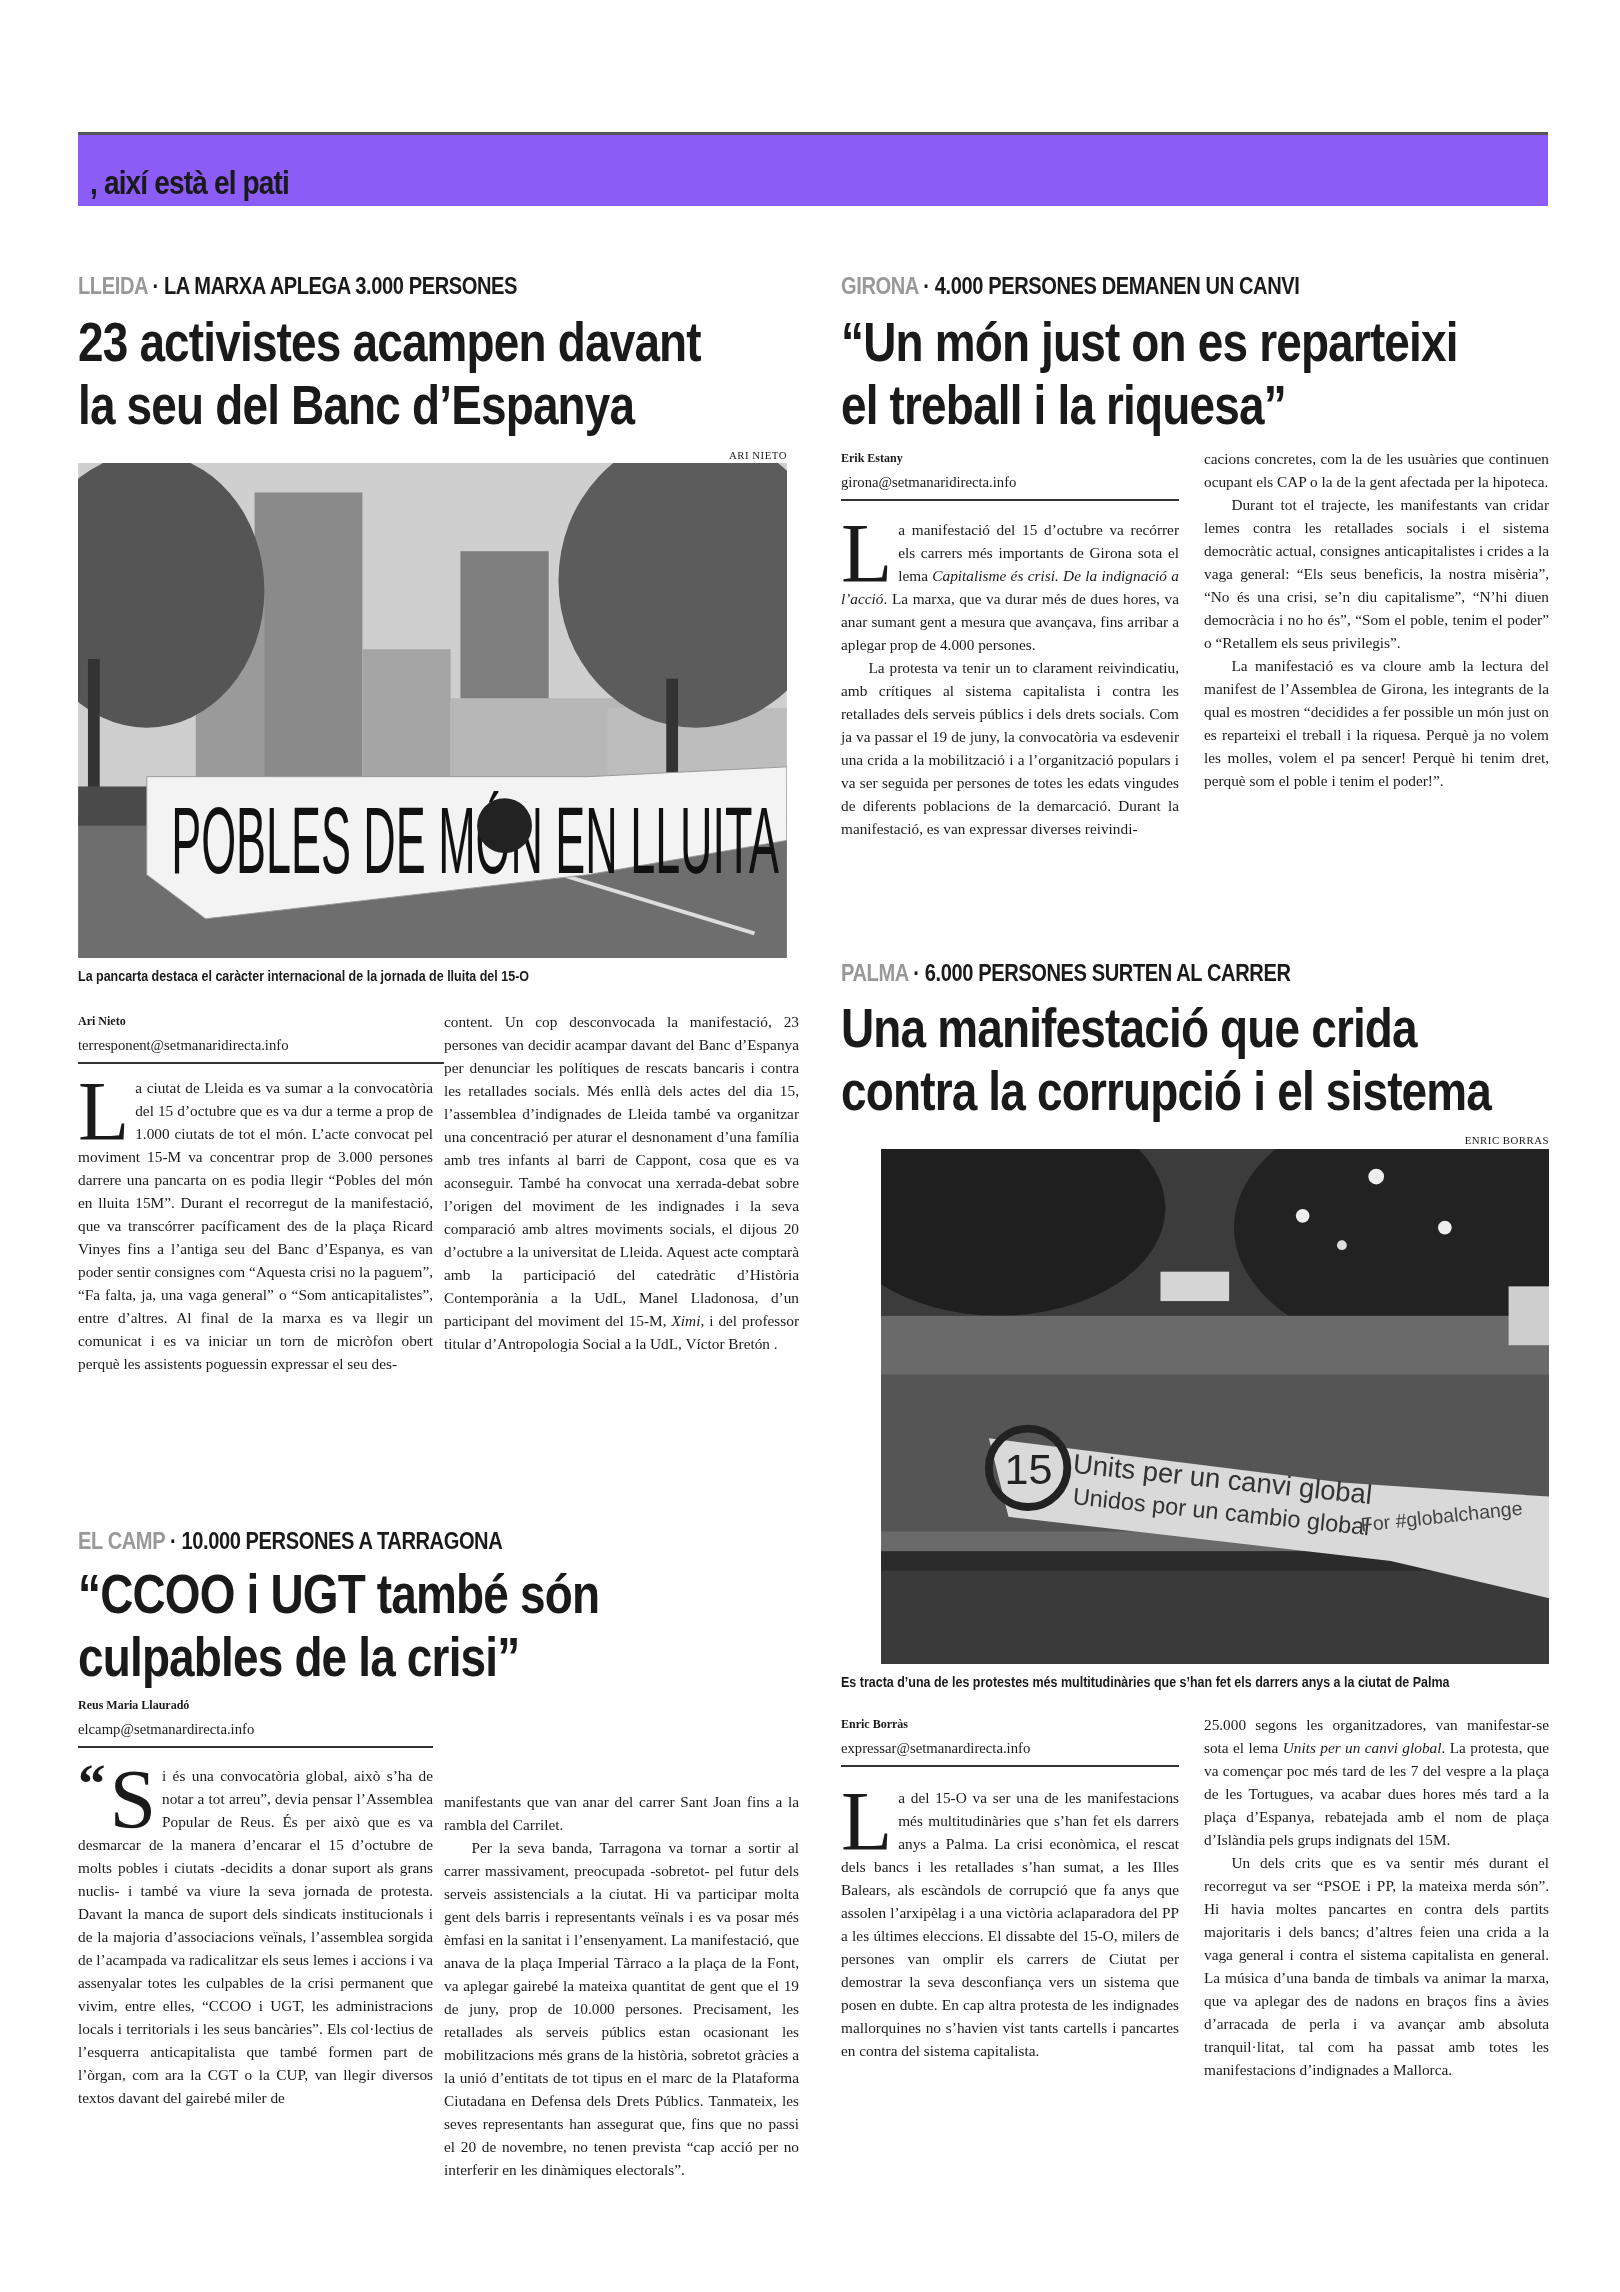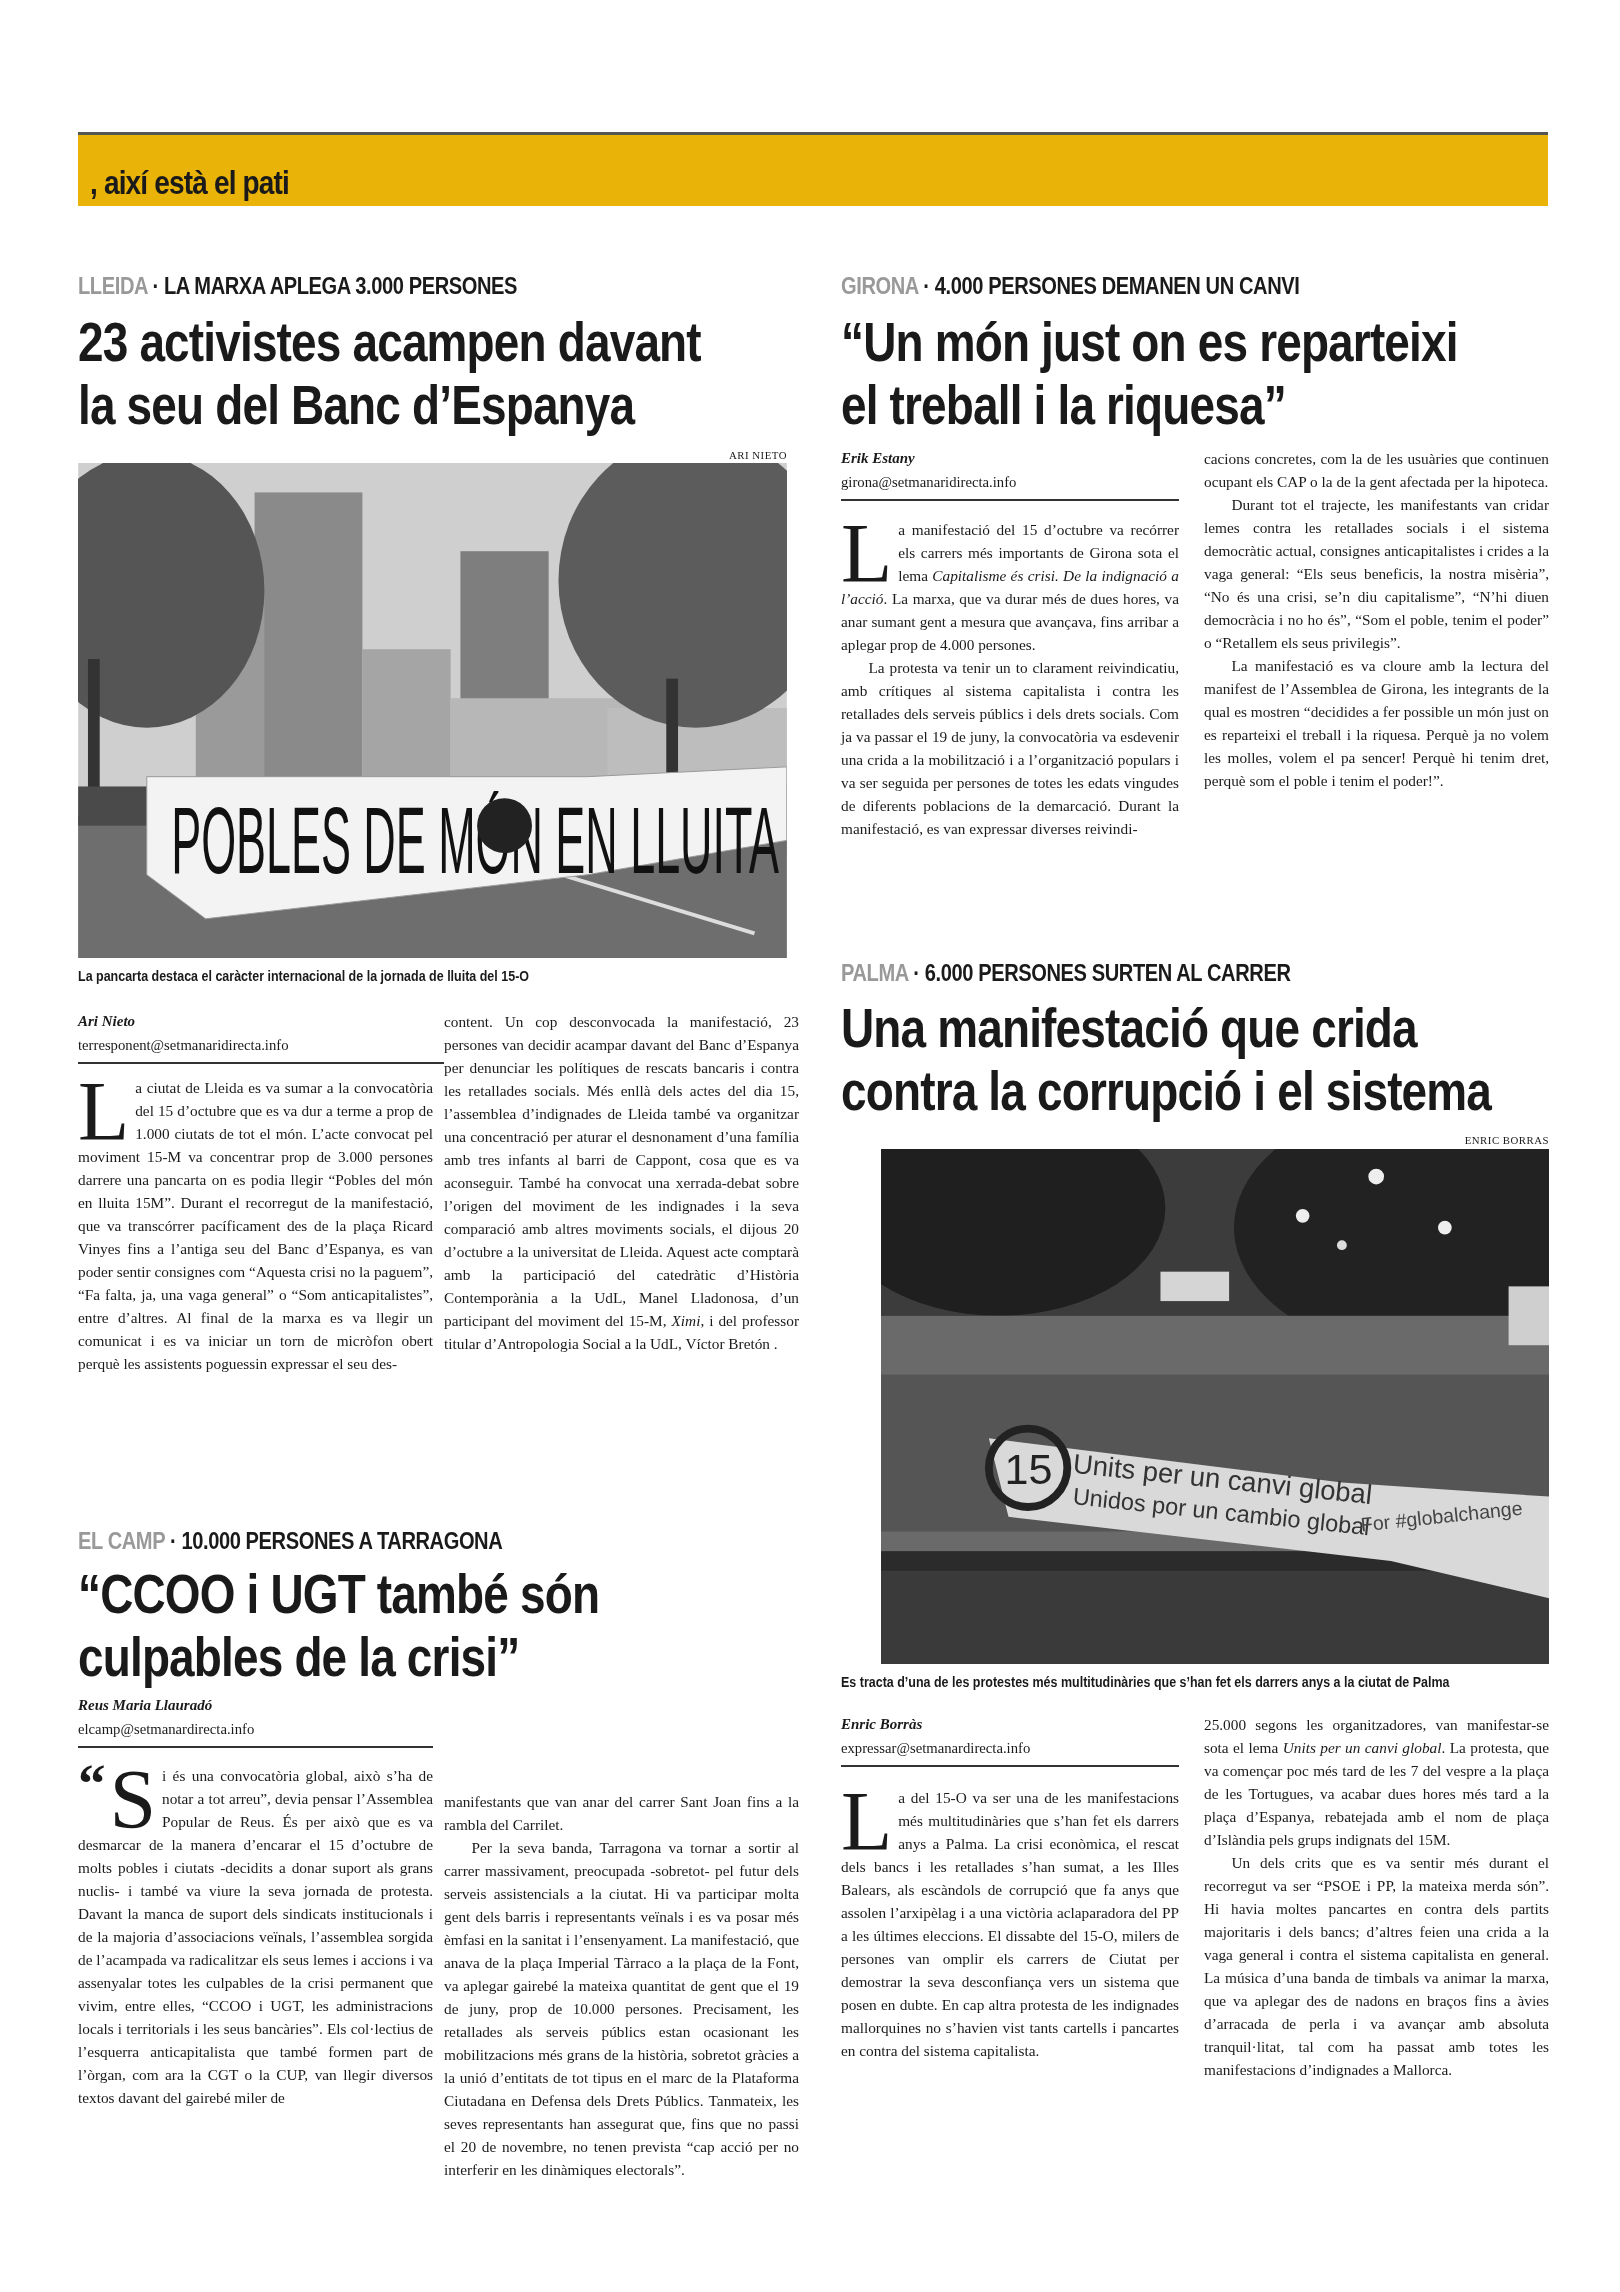", així està el pati" .section-band { background: #eab308 -> #8b5cf6 }
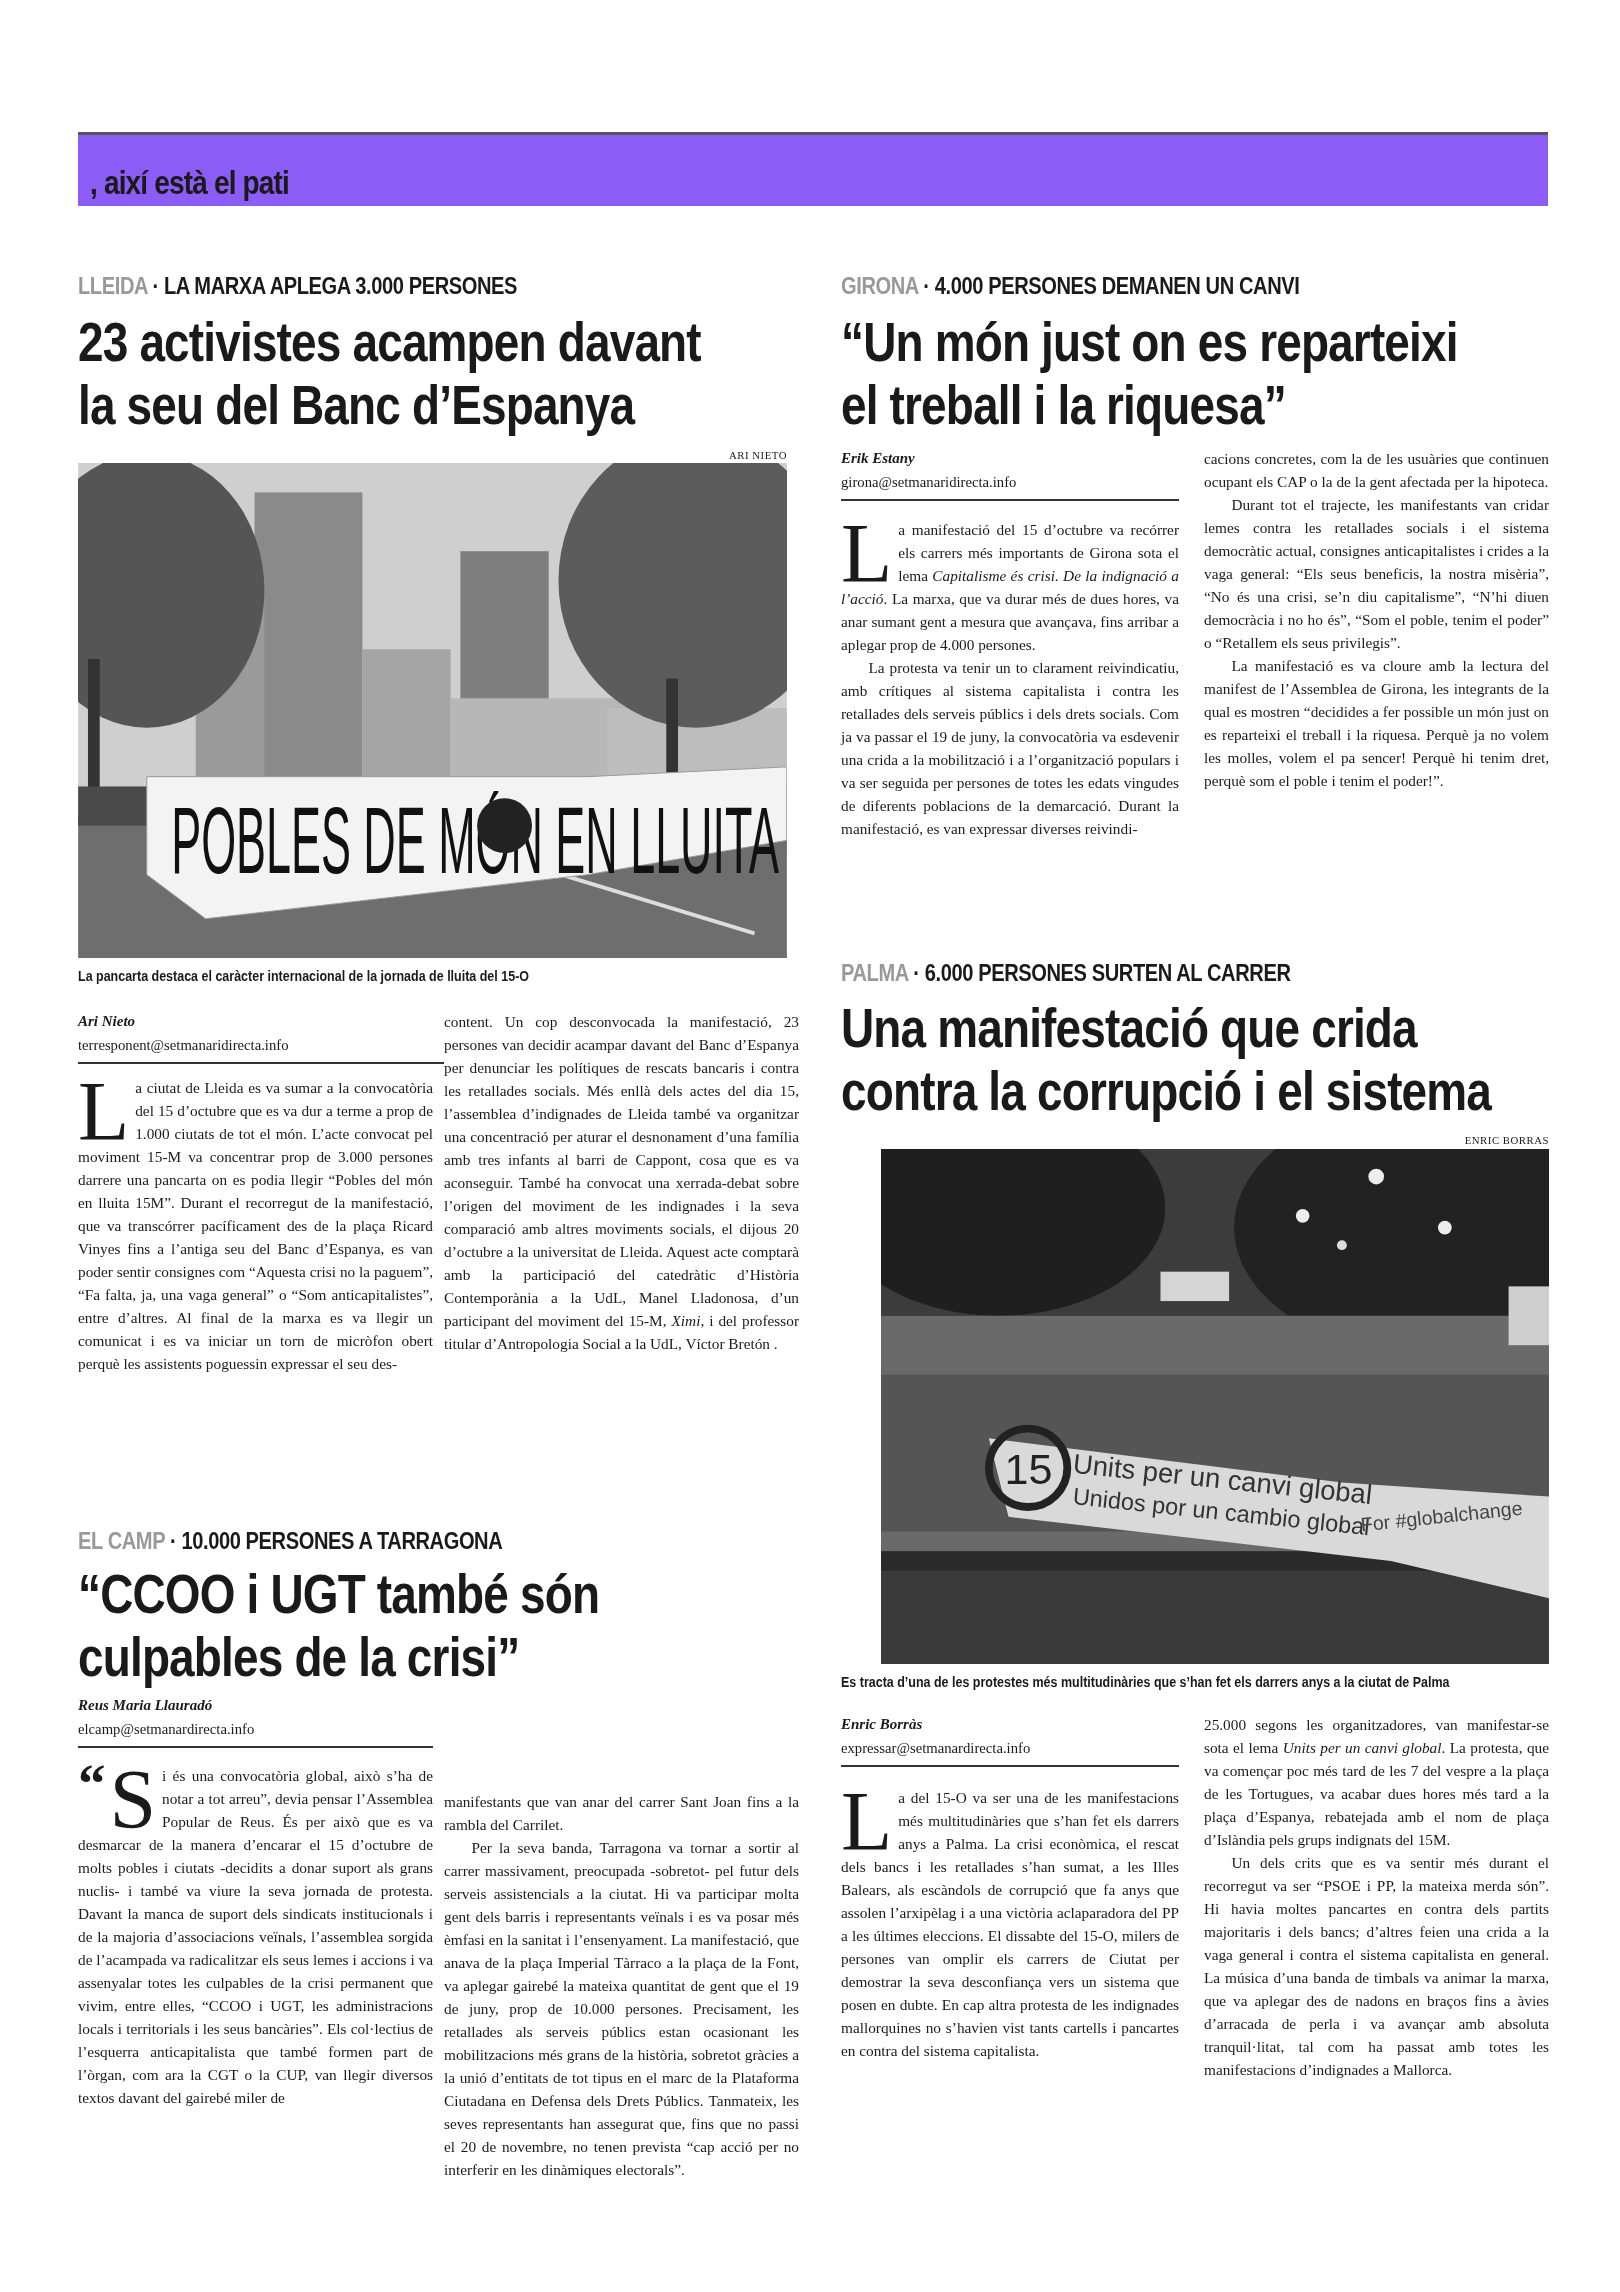"Erik Estany" .byline .name { font-size: 15px -> 12px; font-style: italic -> none }
